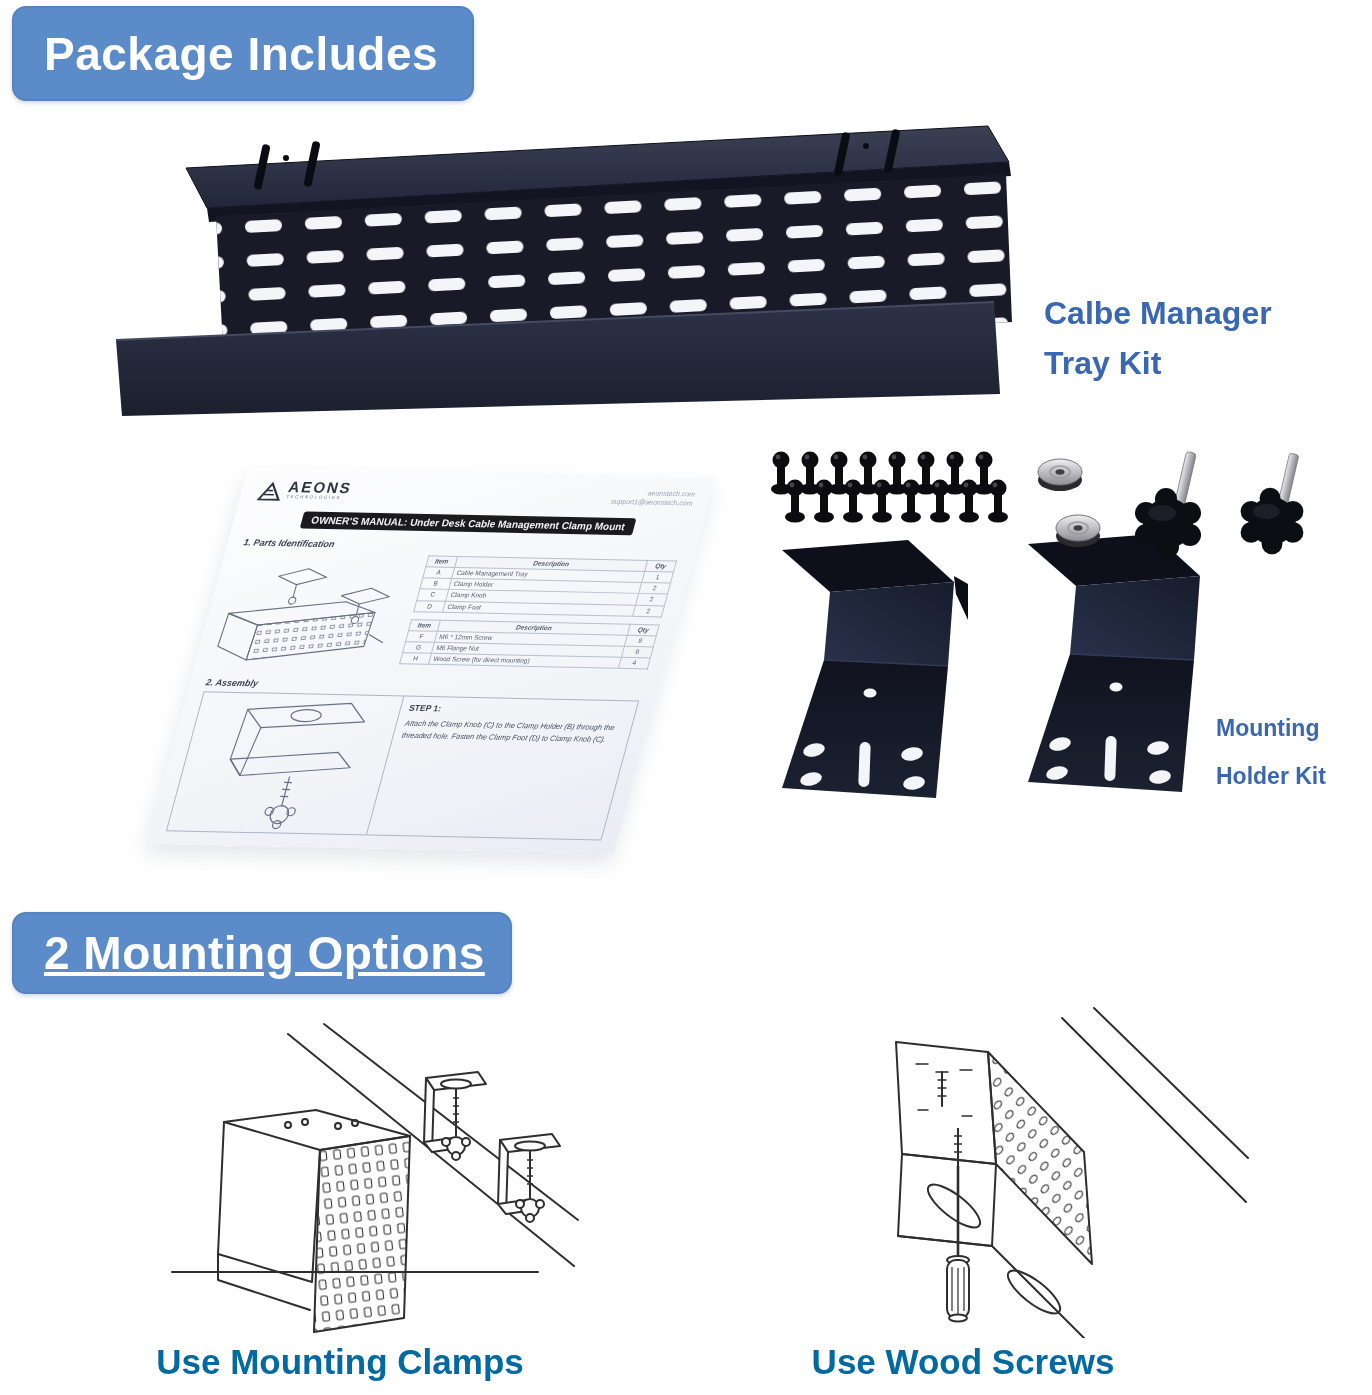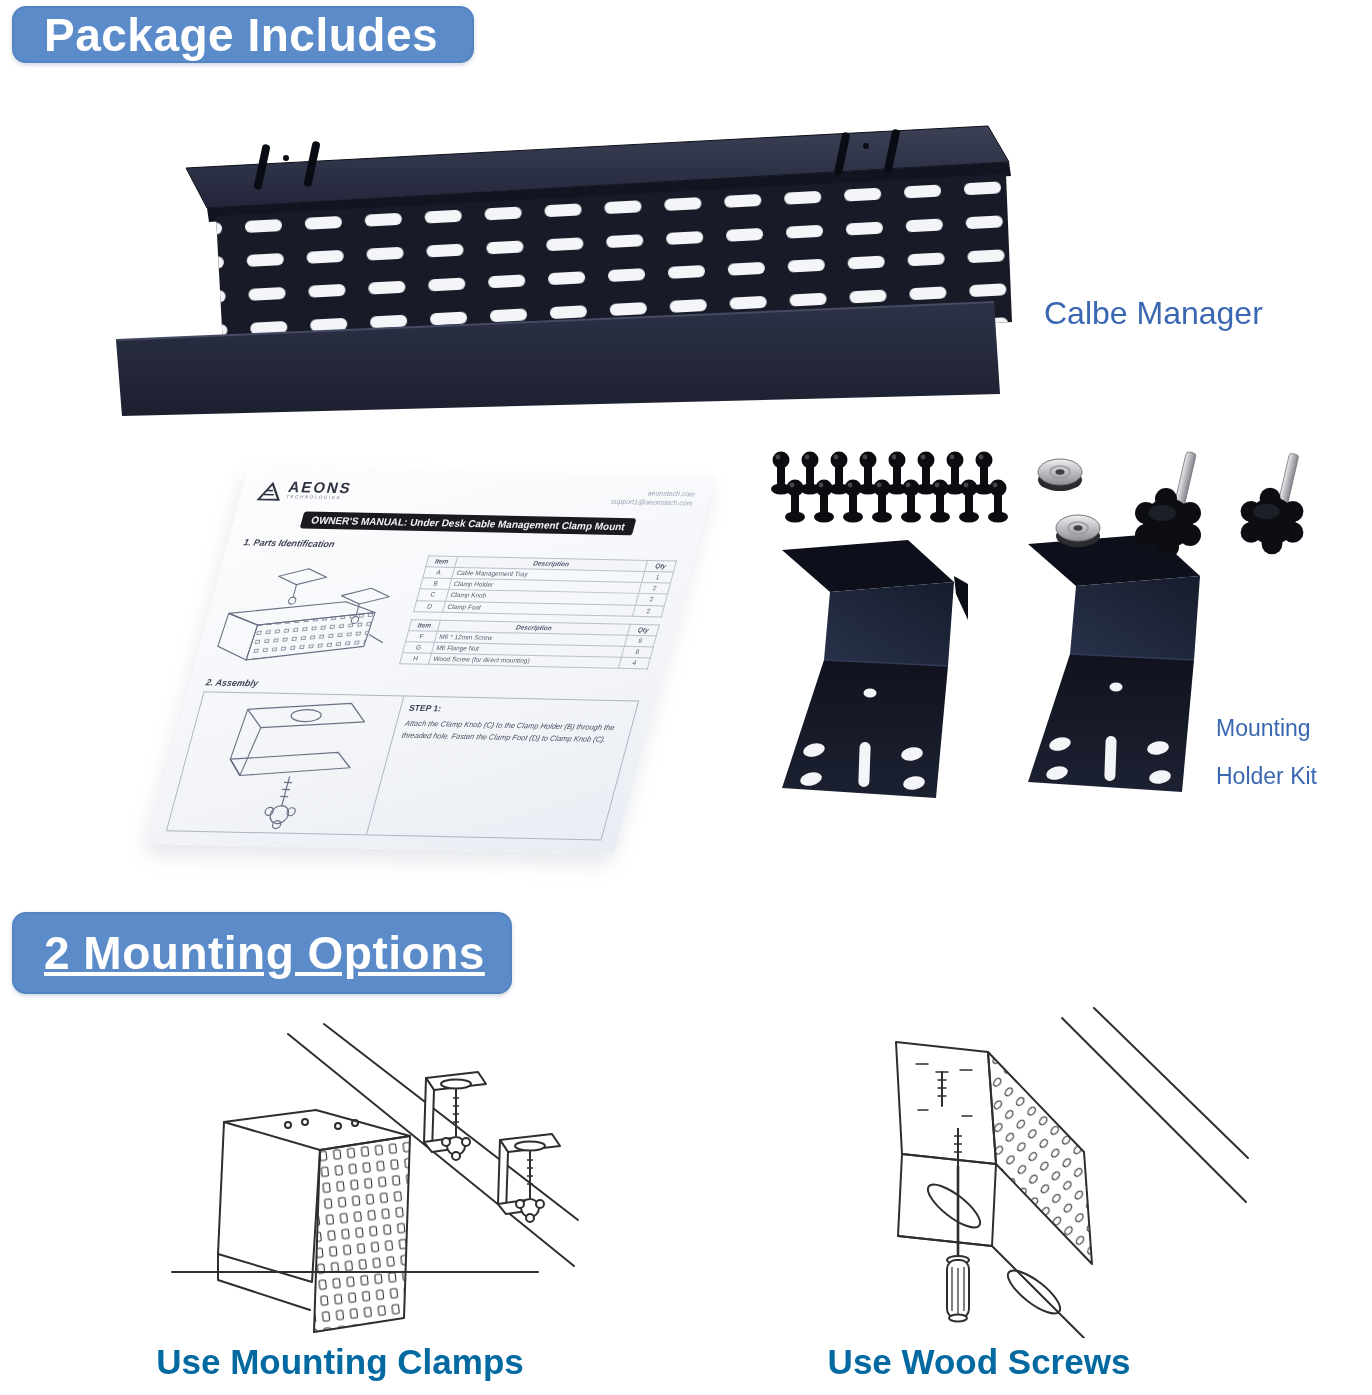"Package Includes" #banner1 { height: 57px -> 95px }
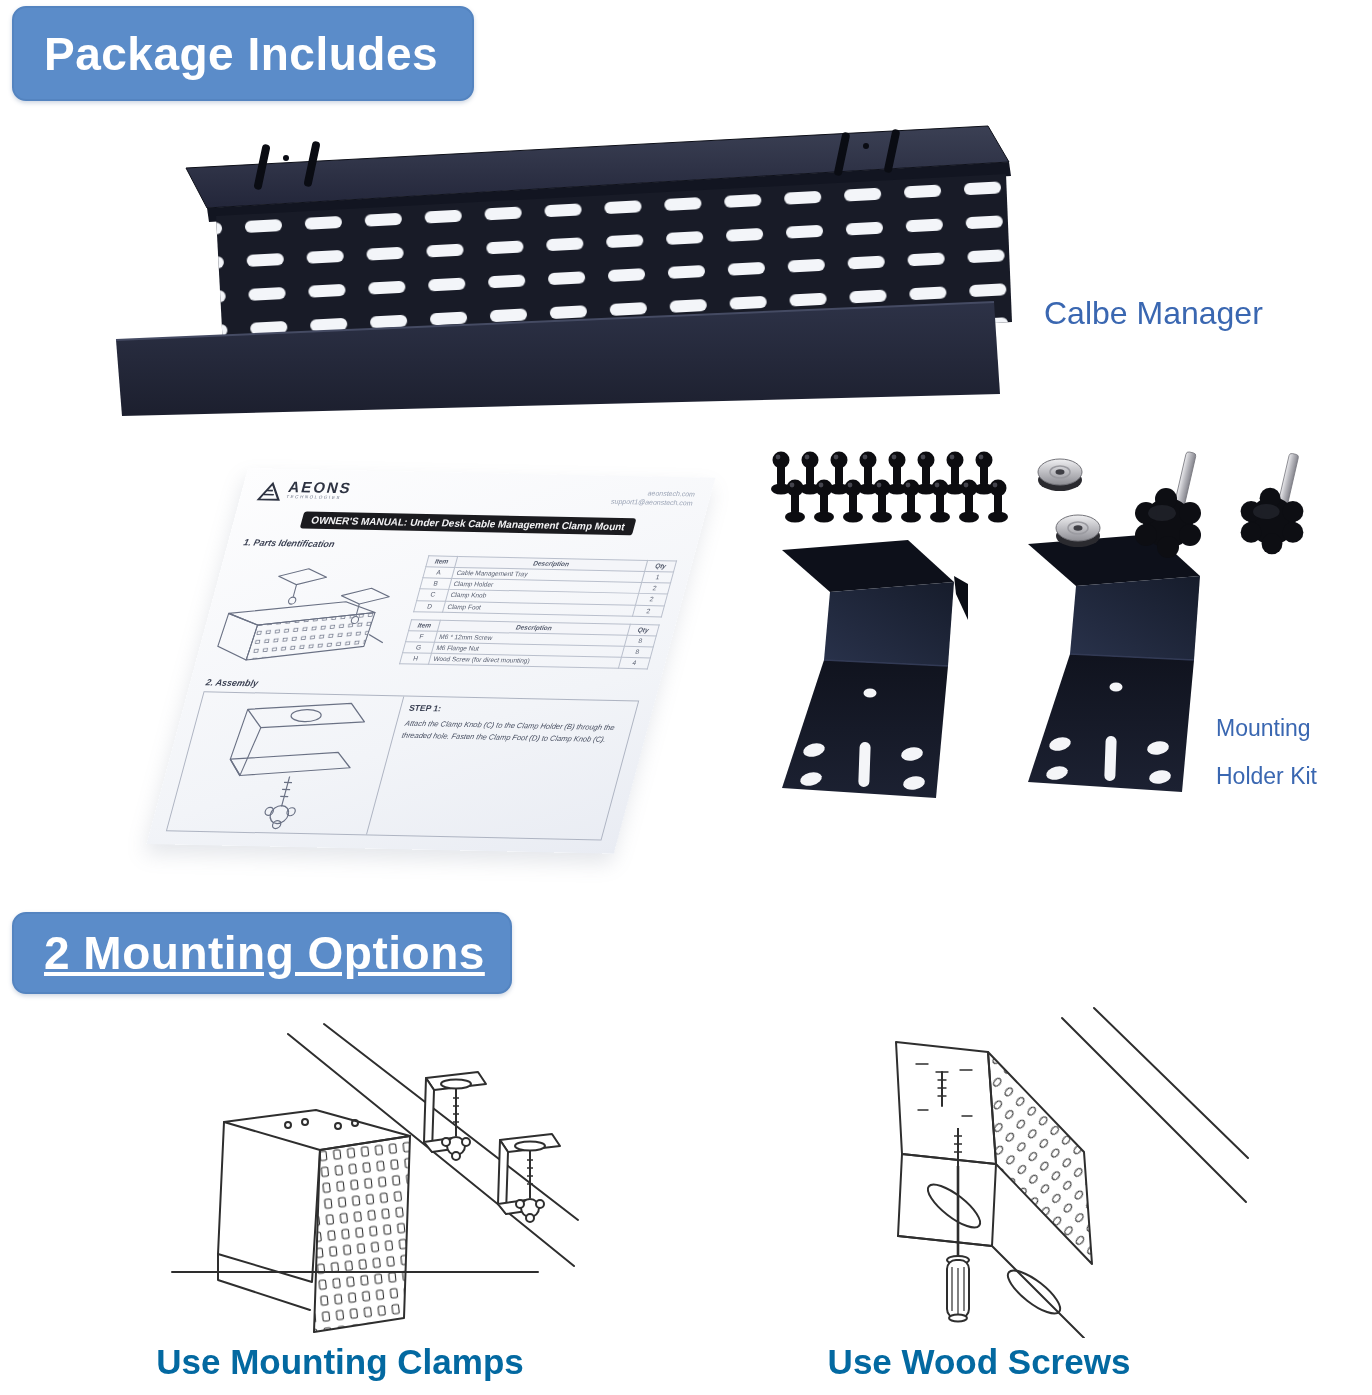"Calbe Manager" .side-label { font-weight: normal -> bold }
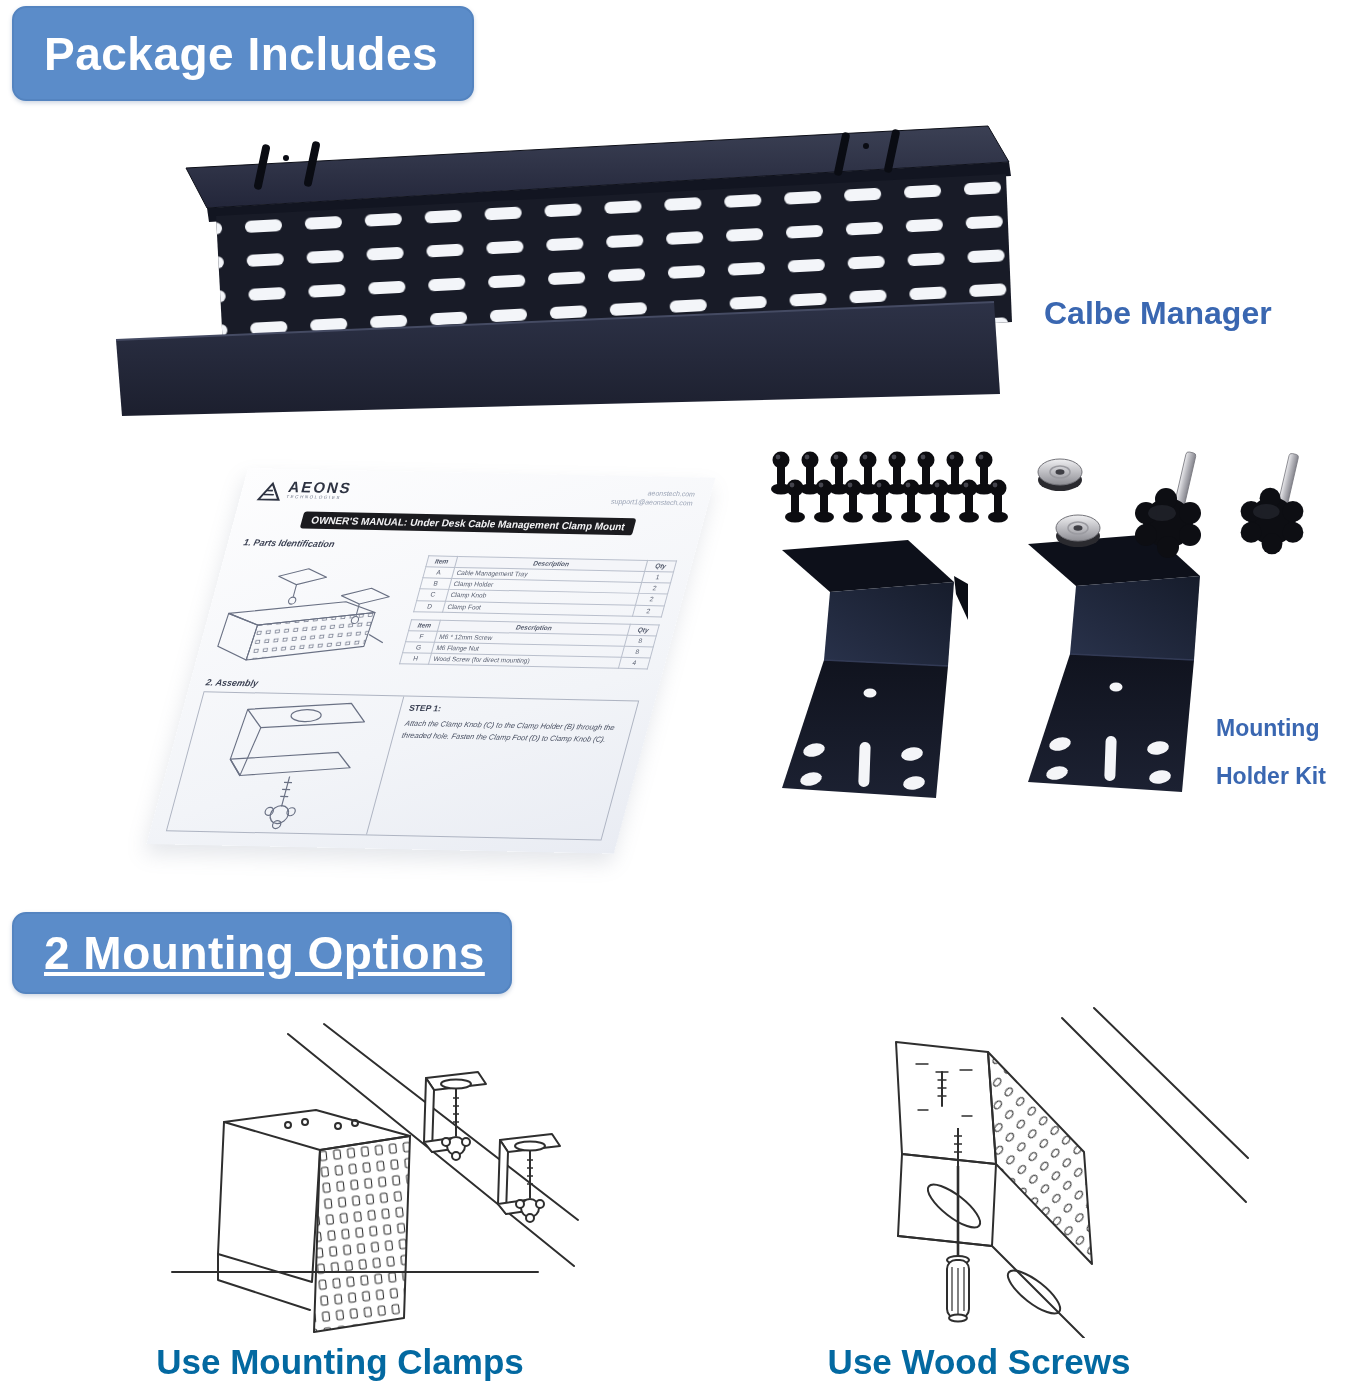"Tray Kit" div { html: none -> <div>Tray Kit</div> }
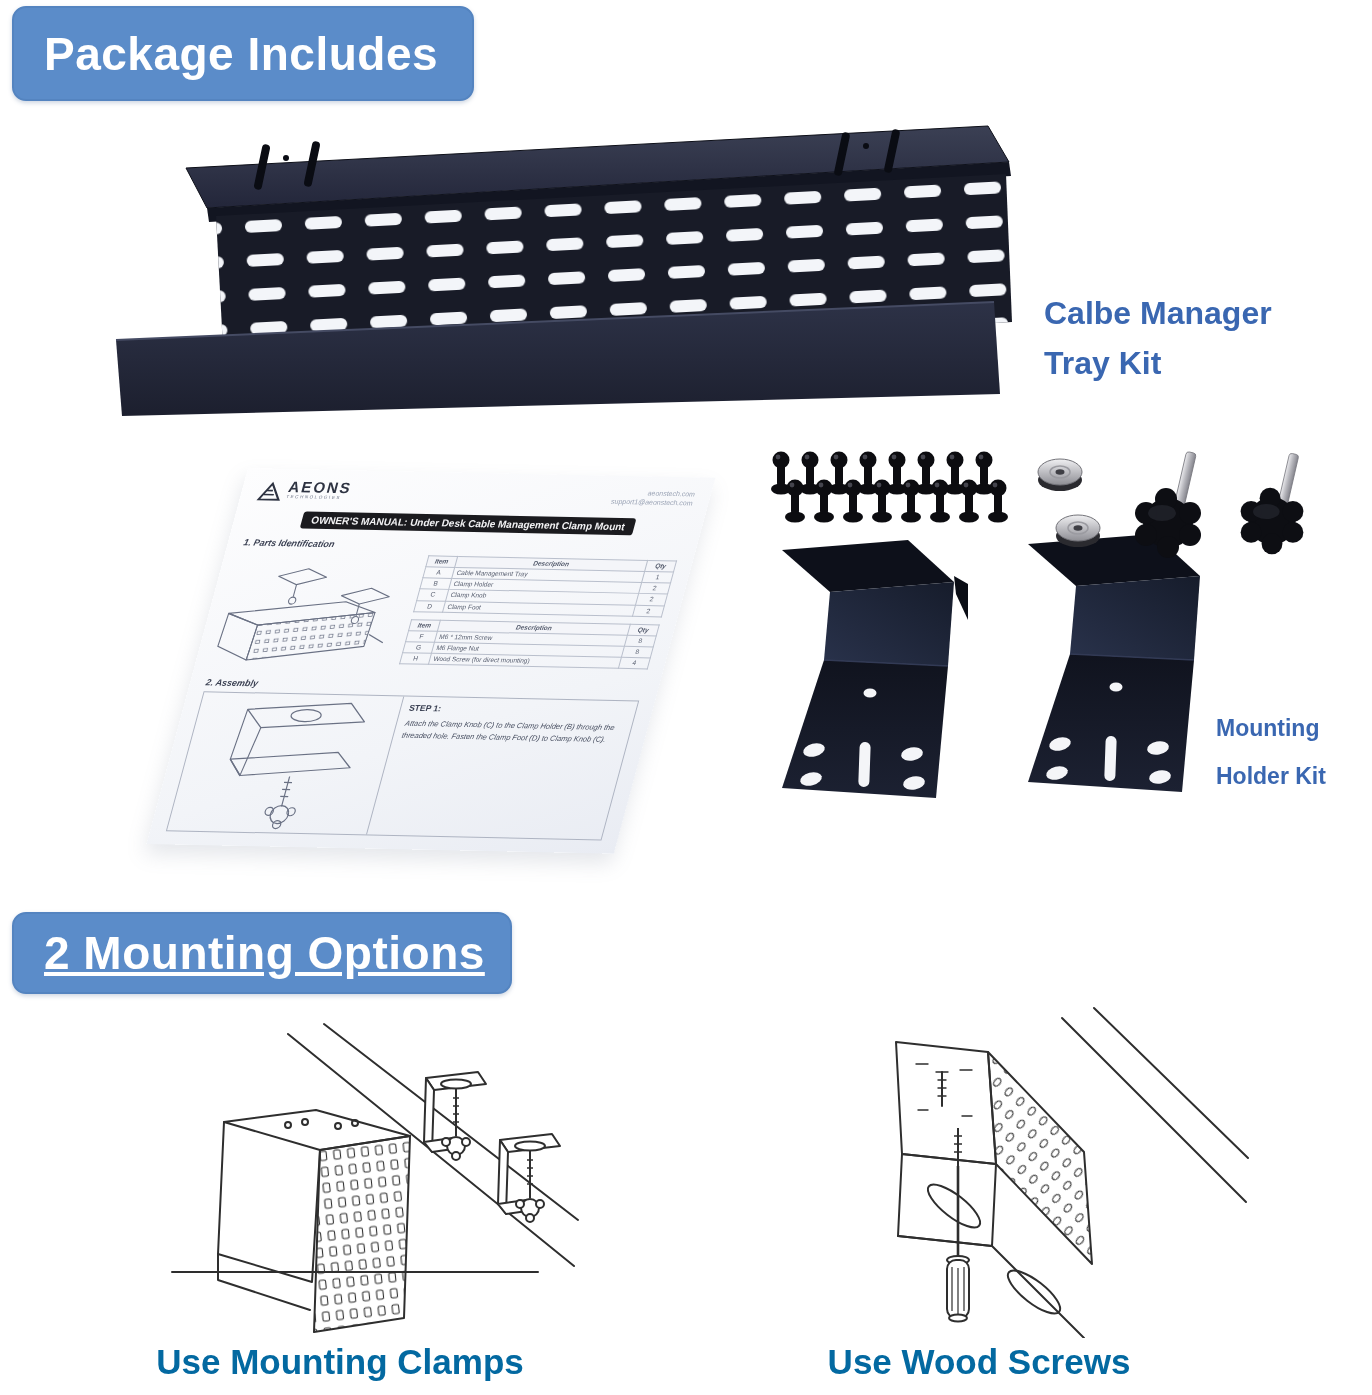"Use Wood Screws" #cap2 { left: 784px -> 768px }
